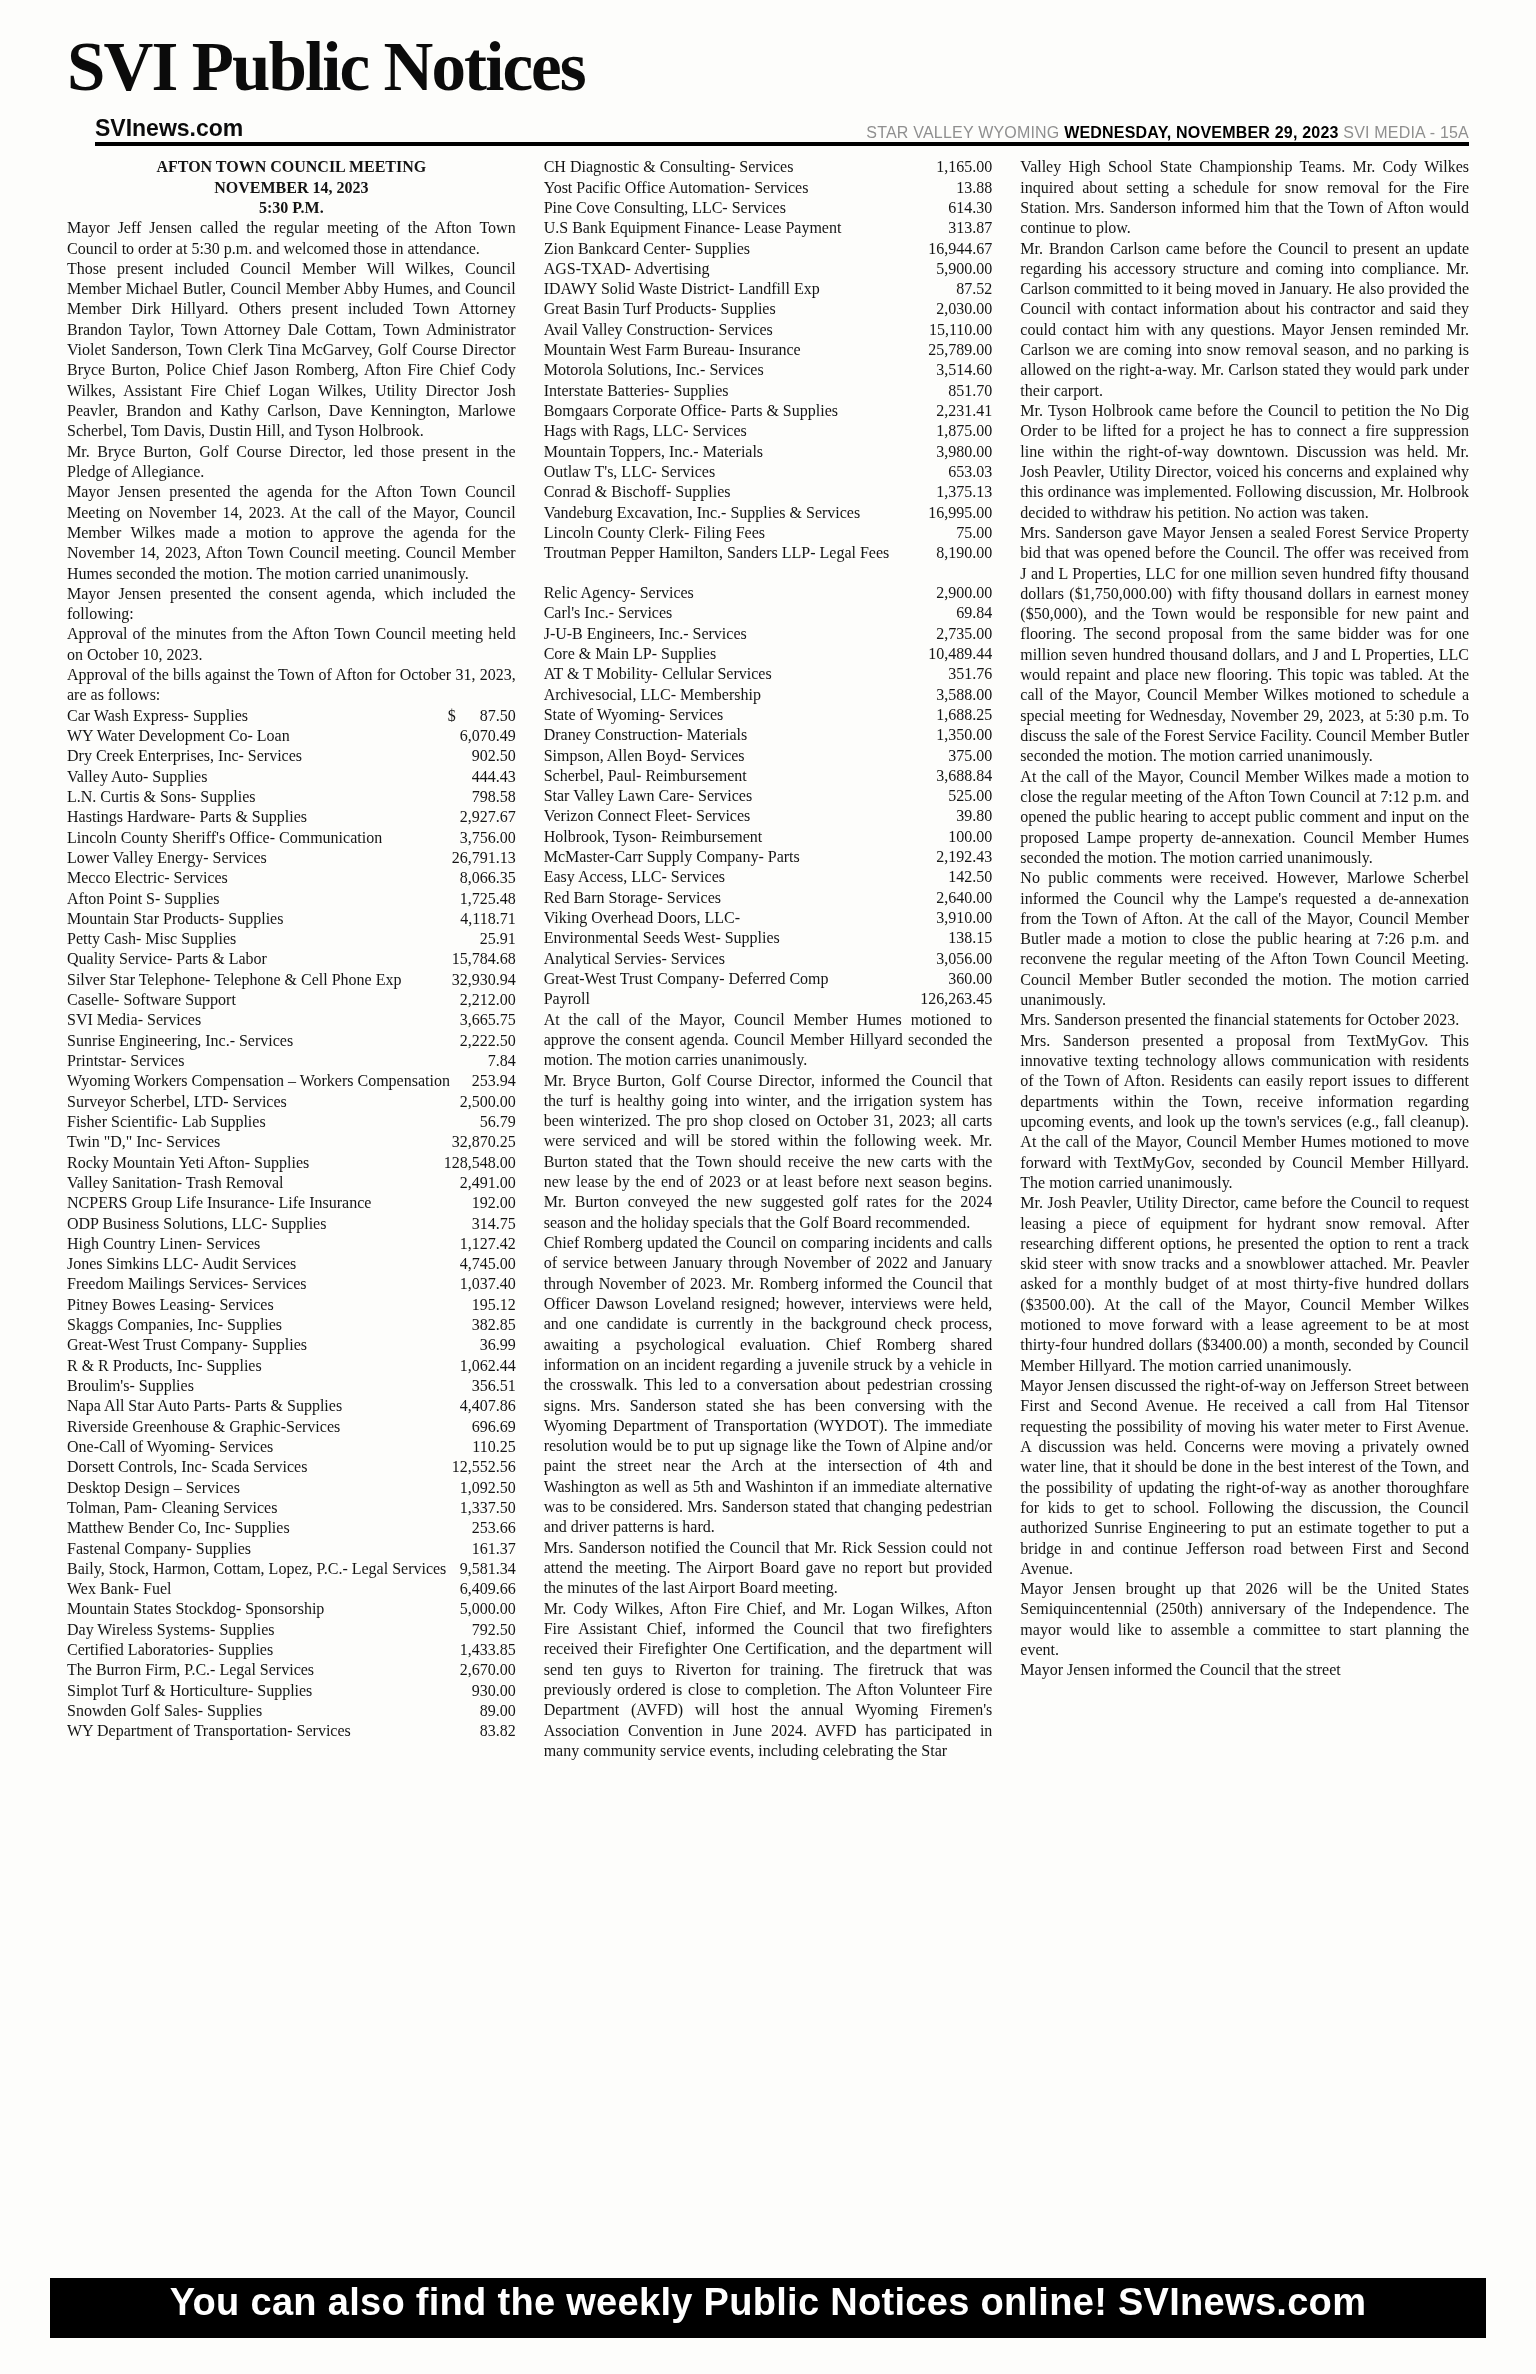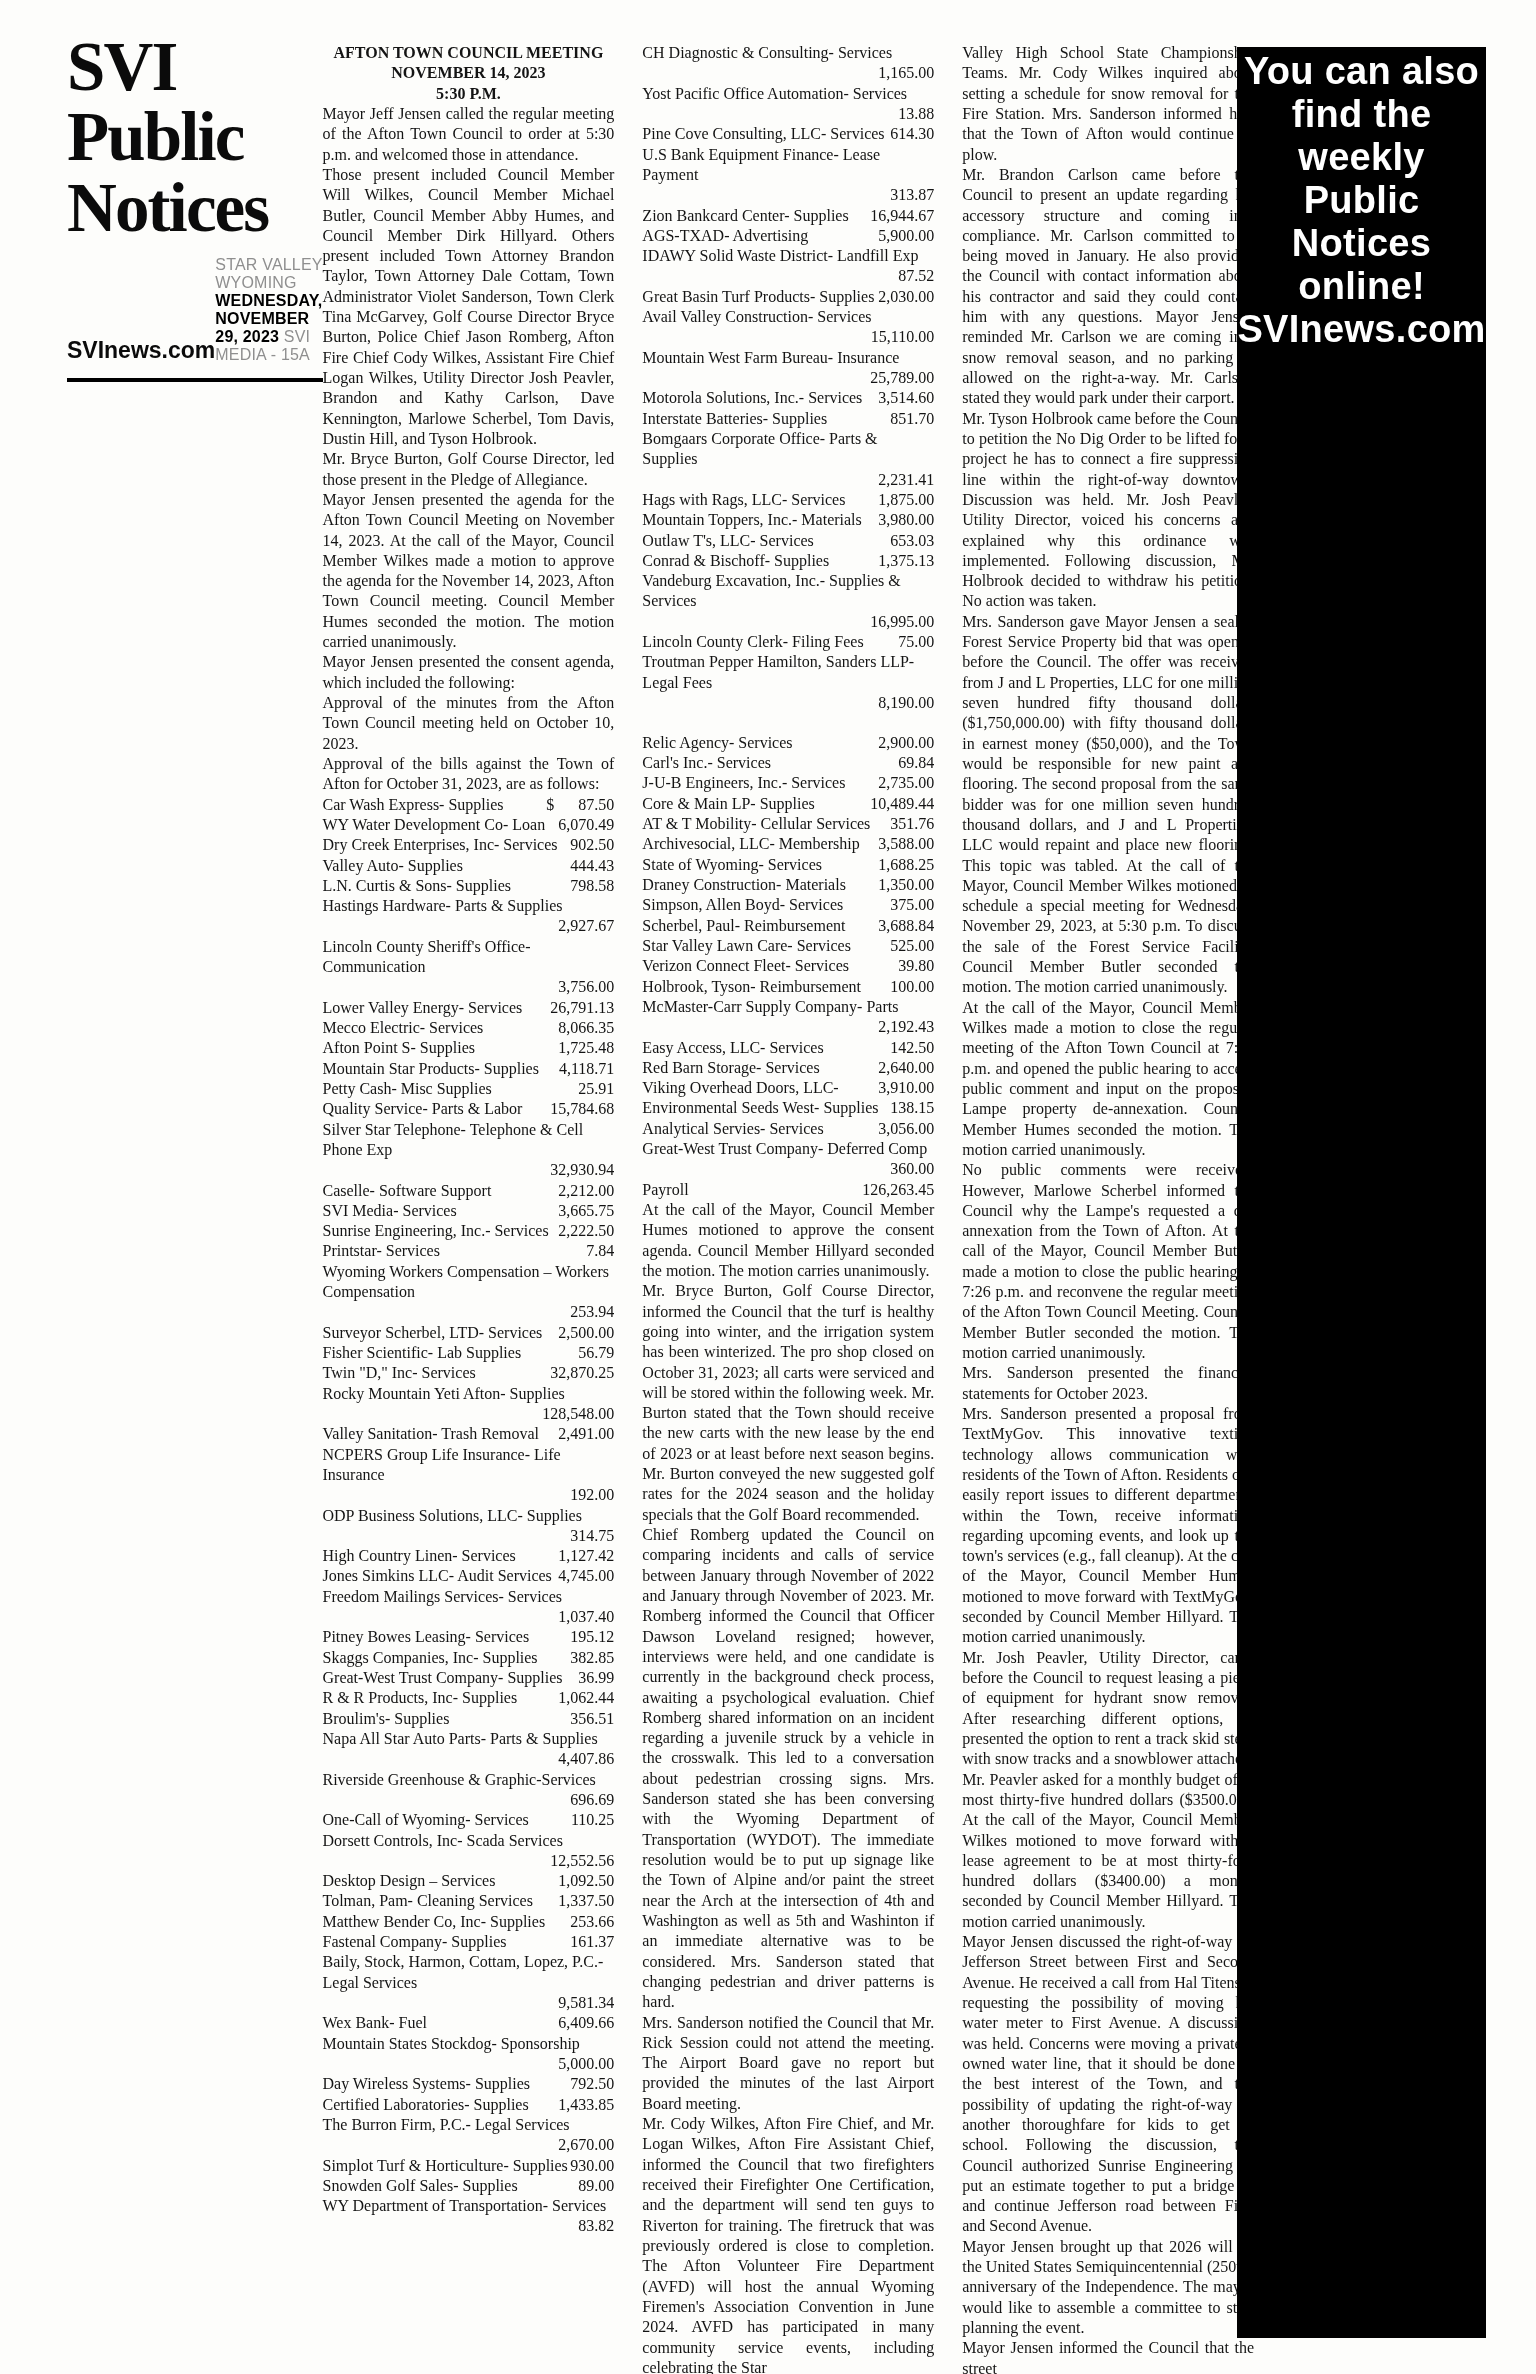"SVI Public Notices" .page { flex-direction: row -> column }
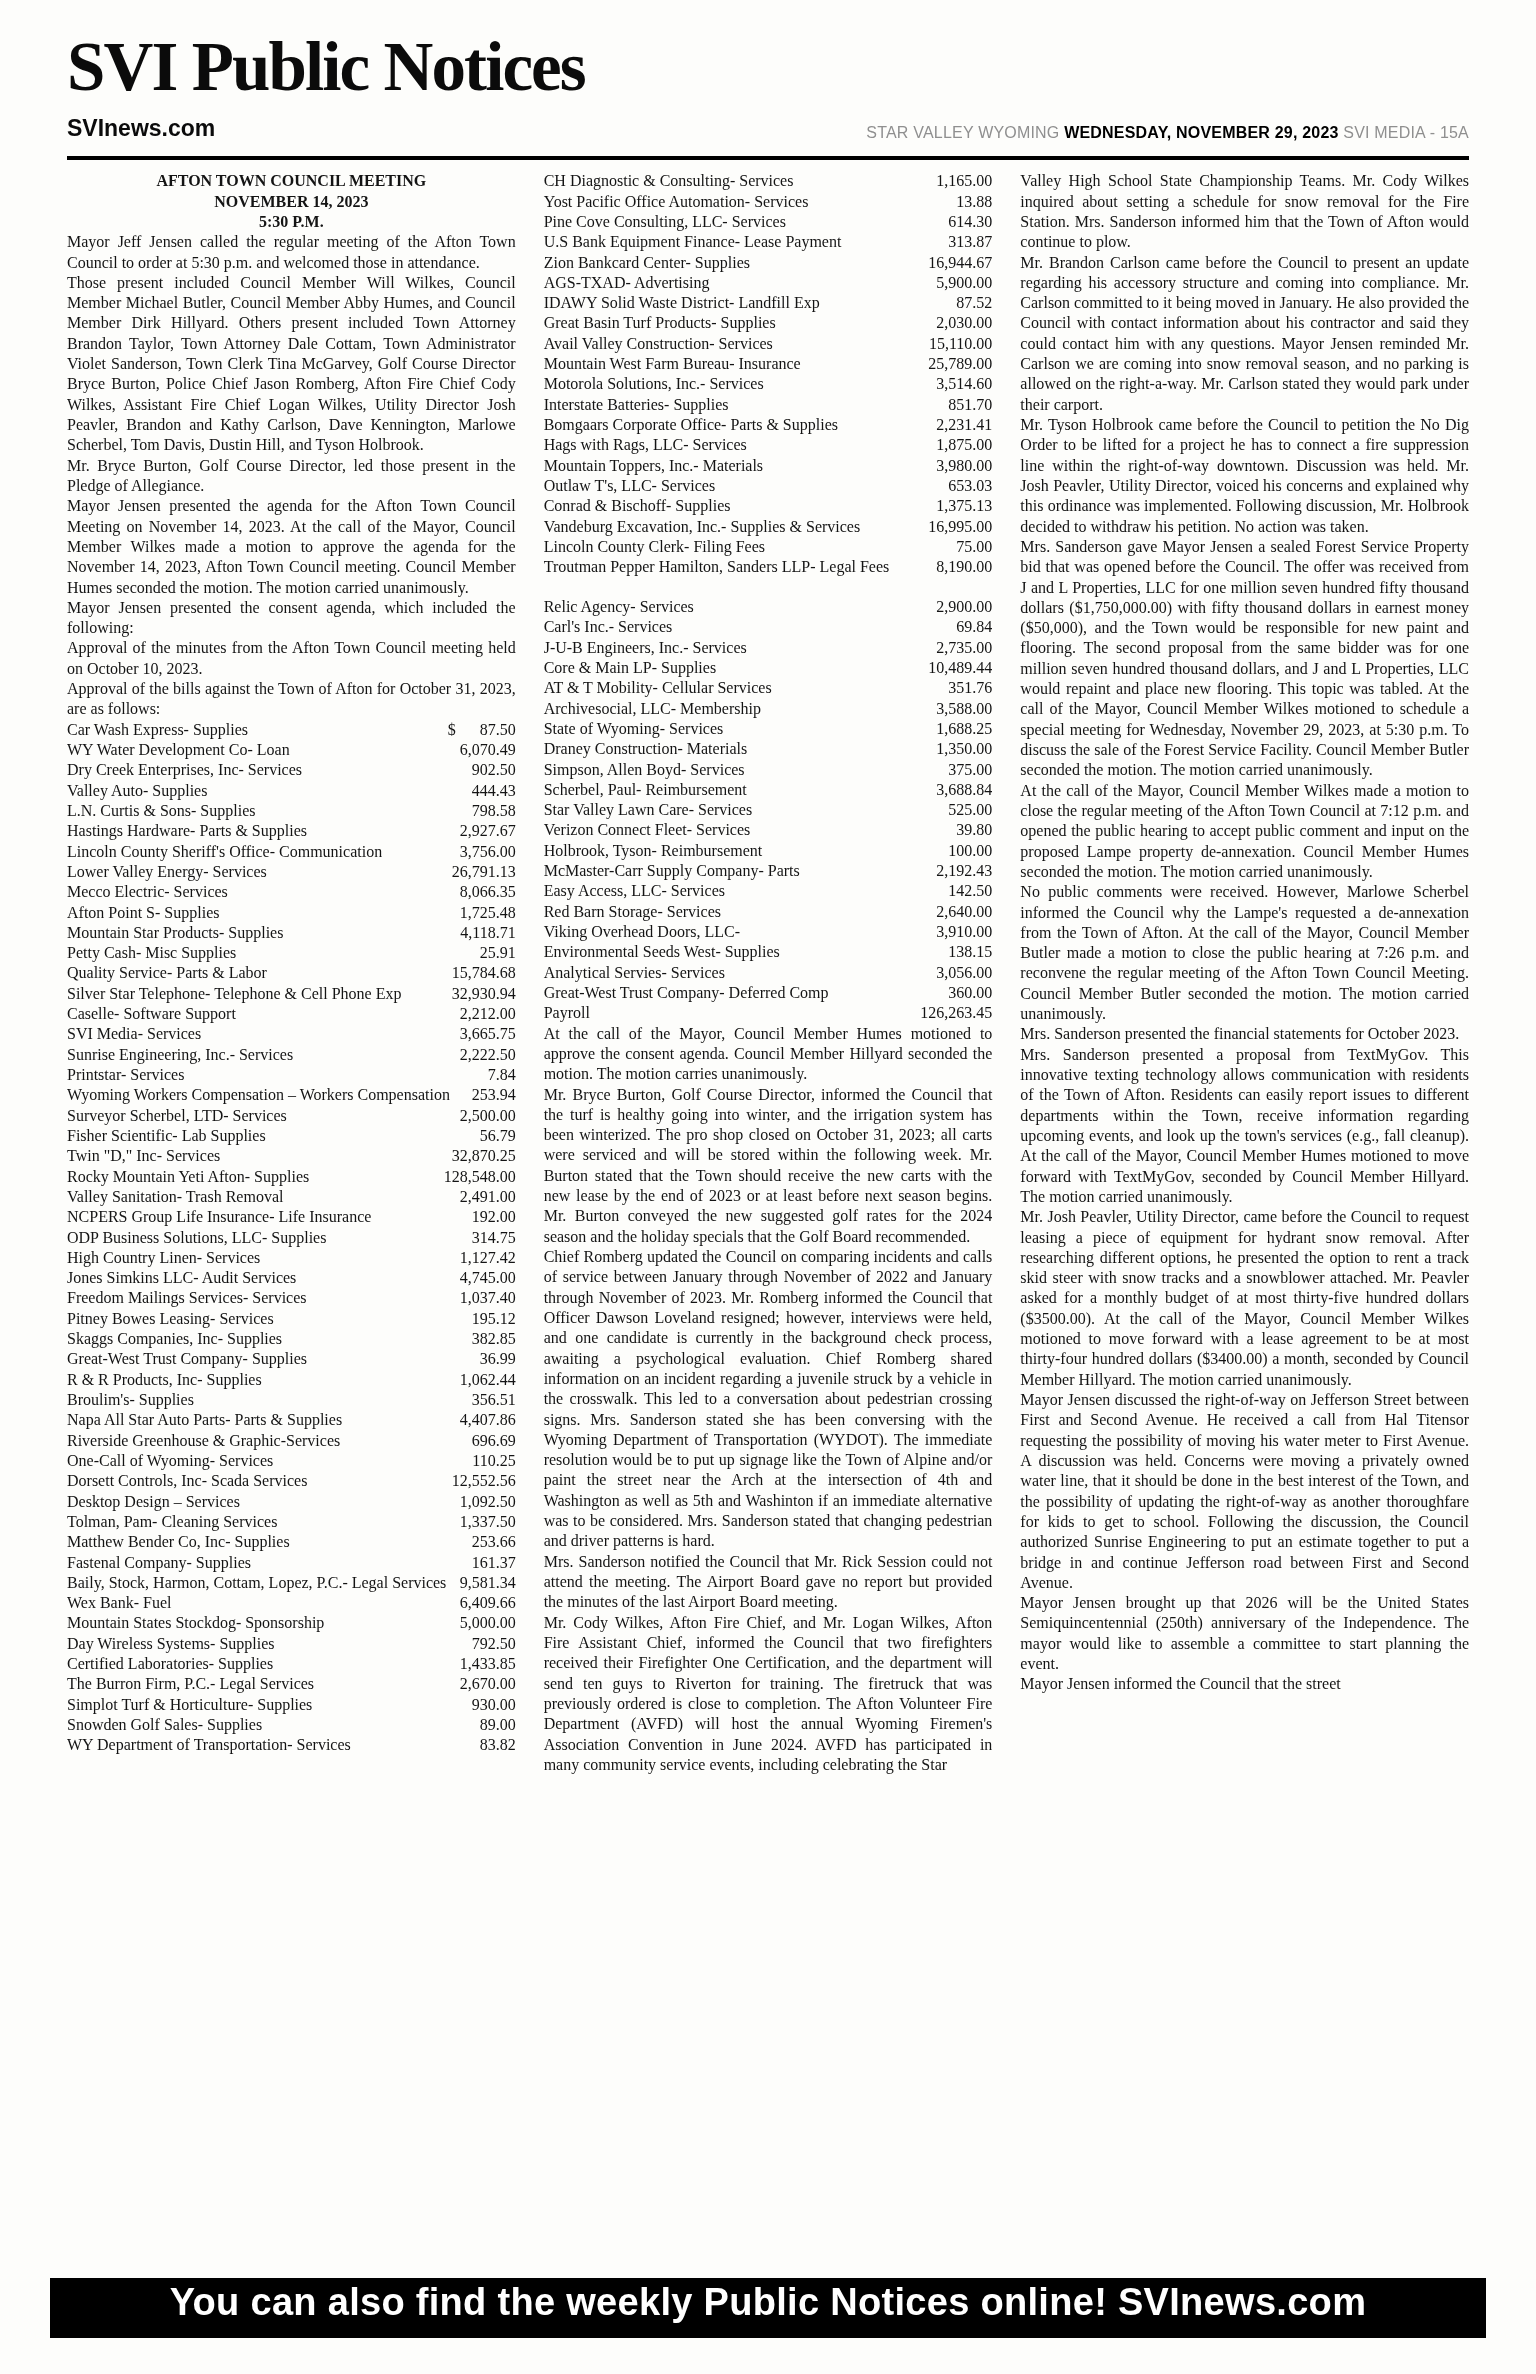"SVInews.com" .mast-row { margin-left: none -> 28px; padding: 11px 0 14px -> 11px 0 0 }
